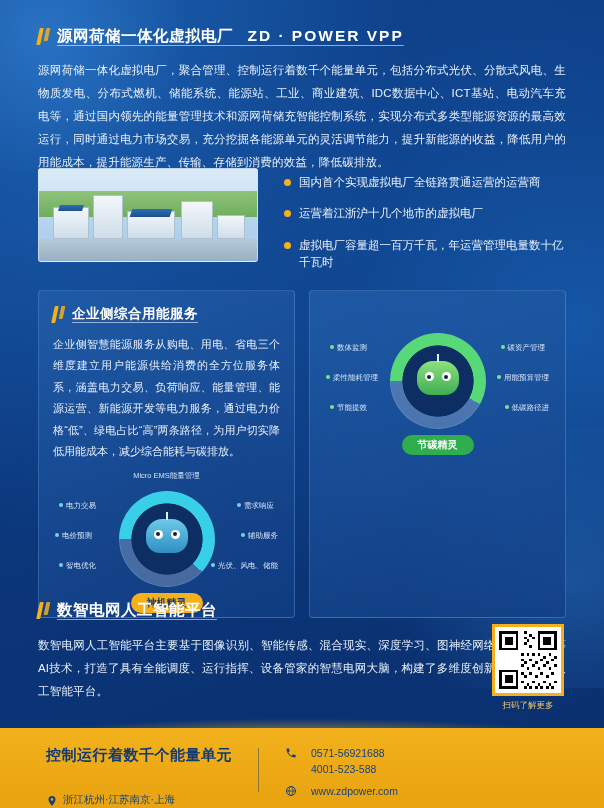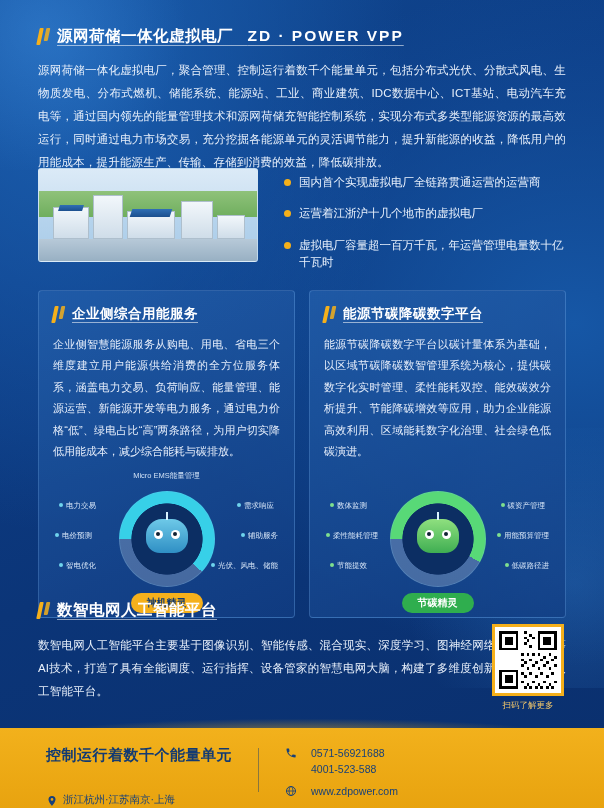"能源节碳降碳数字平台" div.head { html: <div> <span> <i></i> <i></i> </span> <span>能源节碳降碳数字平台</span> </div> -> none }
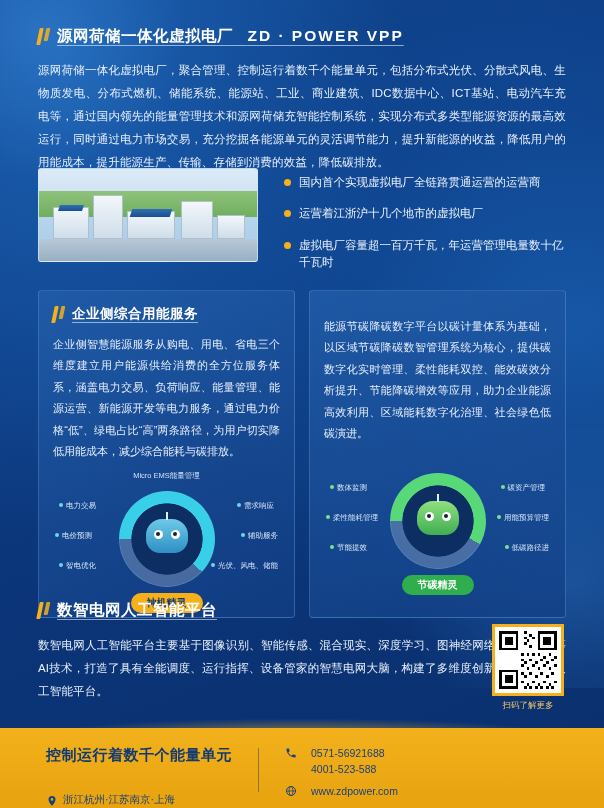"能源节碳降碳数字平台以碳计量体系为基础，以区域节碳降碳数智管理系统为核心，提供碳" div.ptext { html: <div>能源节碳降碳数字平台以碳计量体系为基础，以区域节碳降碳数智管理系统为核心，提供碳数字化实时管理、柔性能耗双控、能效碳效分析提升、节能降碳增效等应用，助力企业能源高效利用、区域能耗数字化治理、社会绿色低碳演进。</div> -> none }
